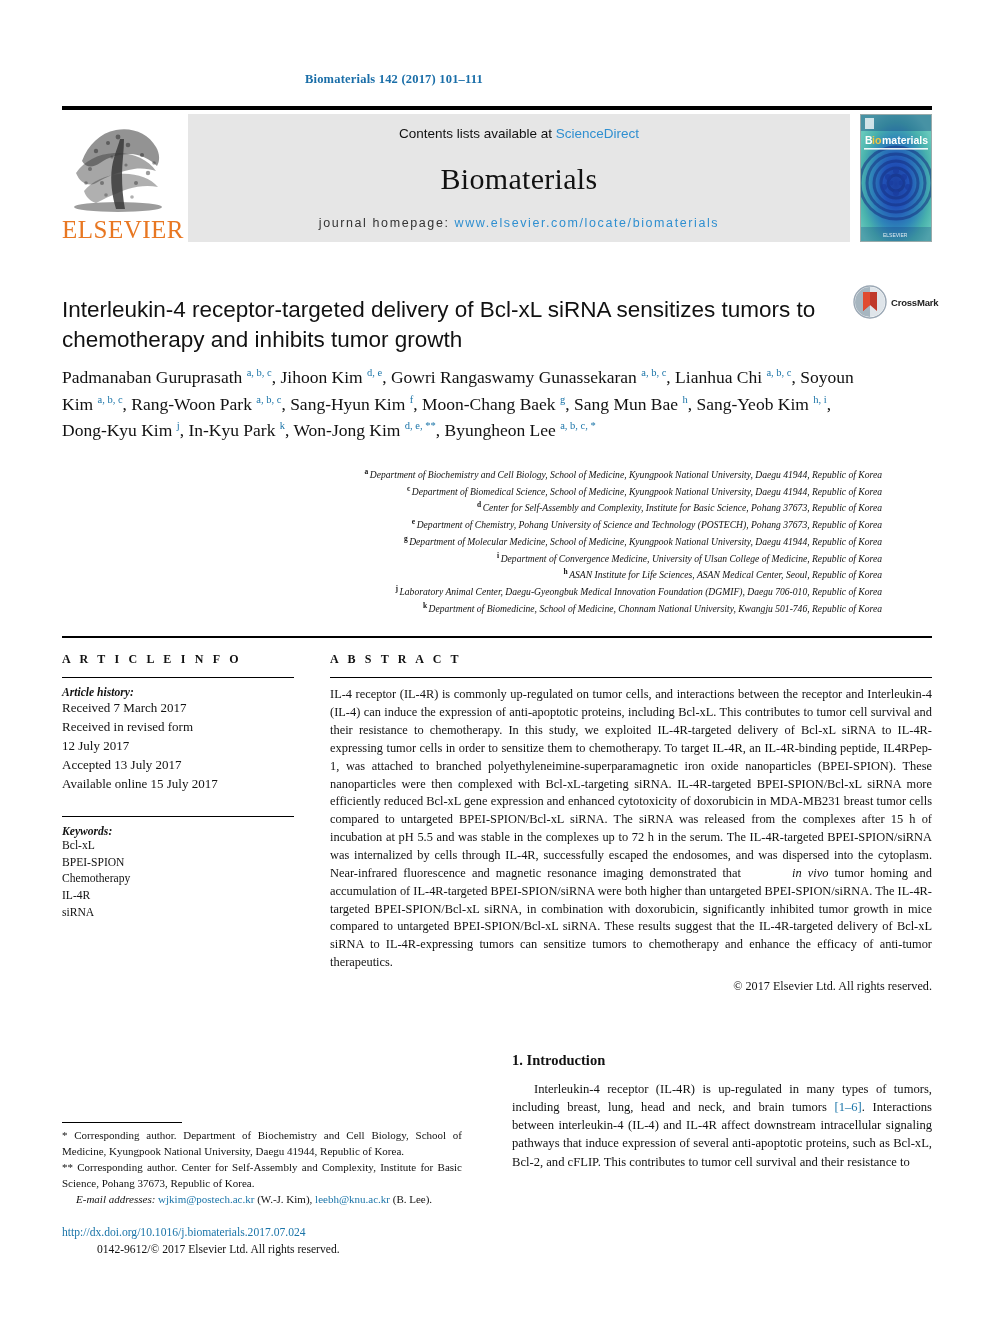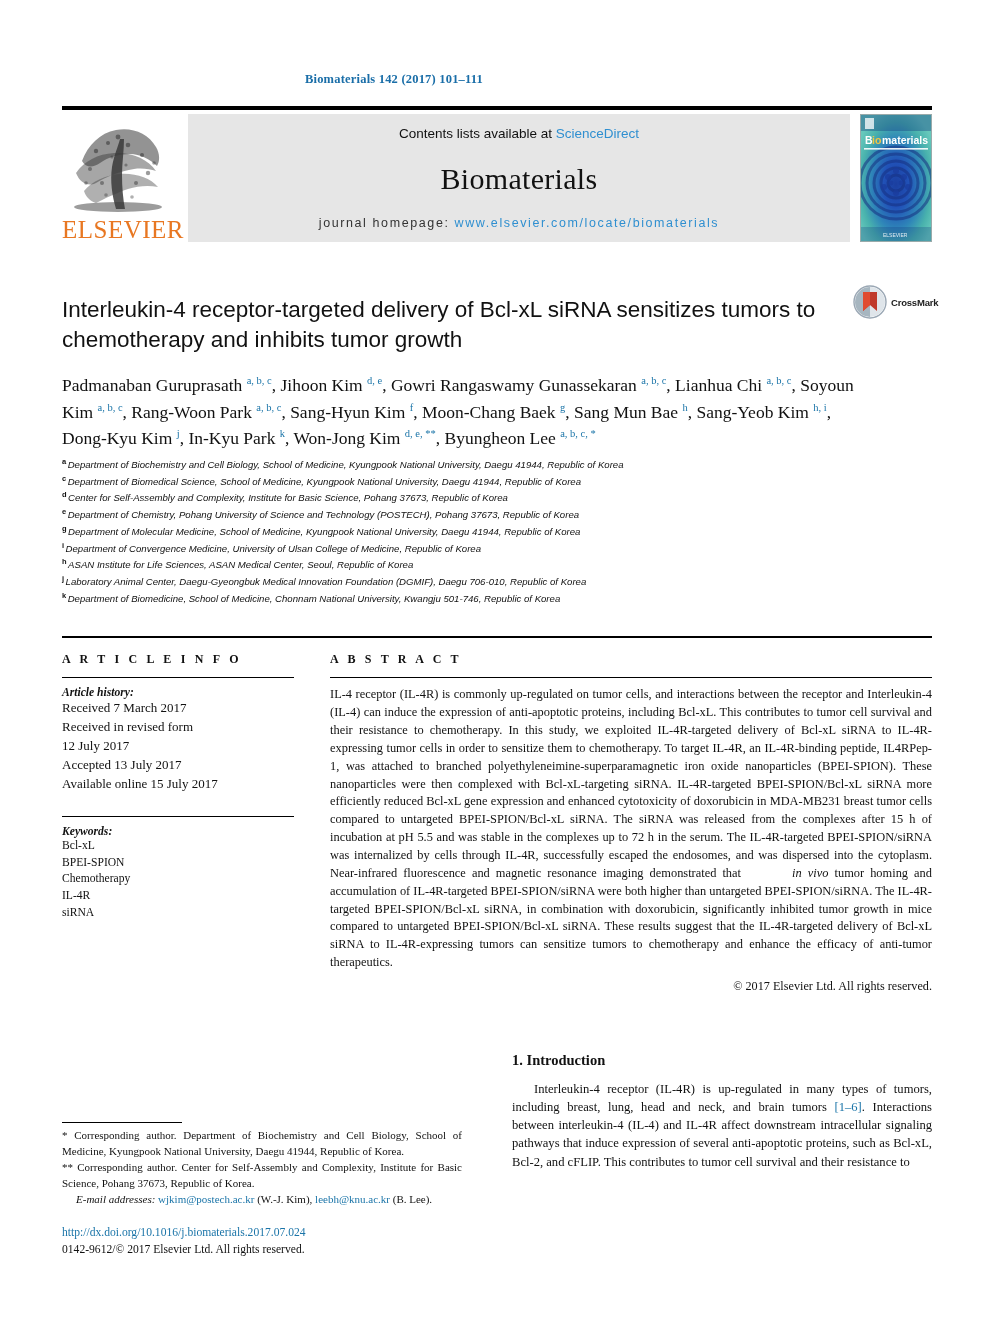"Padmanaban Guruprasath a, b, c," .authors { margin-top: 8px -> none }
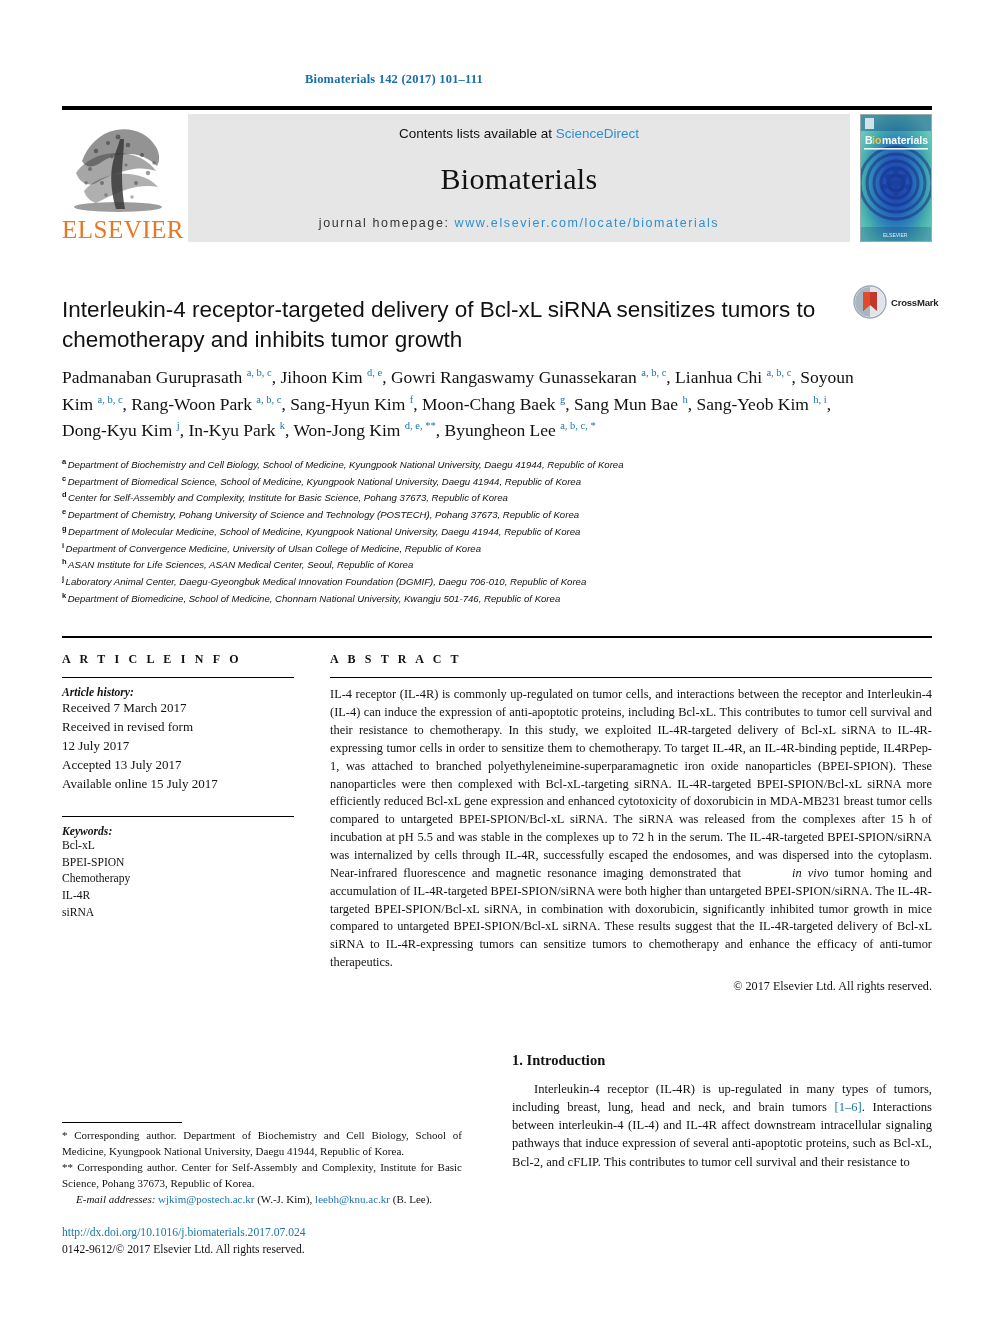"a Department of Biochemistry and" .affils { font-family: Liberation Sans, sans-serif -> Liberation Serif, serif; text-align: none -> right; top: 456px -> 466px }
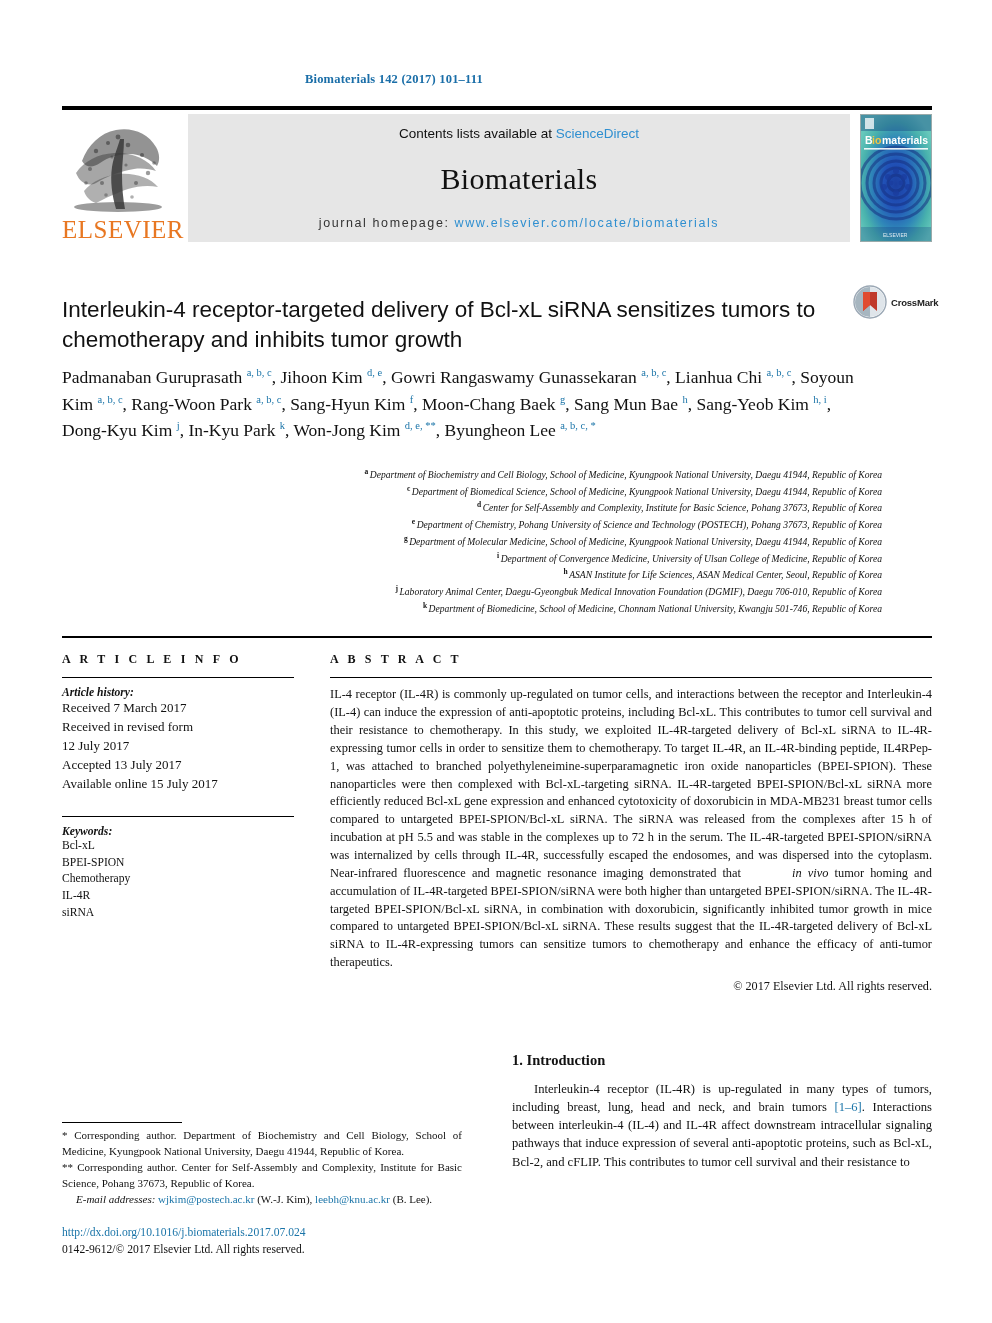"0142-9612/© 2017 Elsevier Ltd. All" .doiblock .issn { margin-left: none -> 35px }
